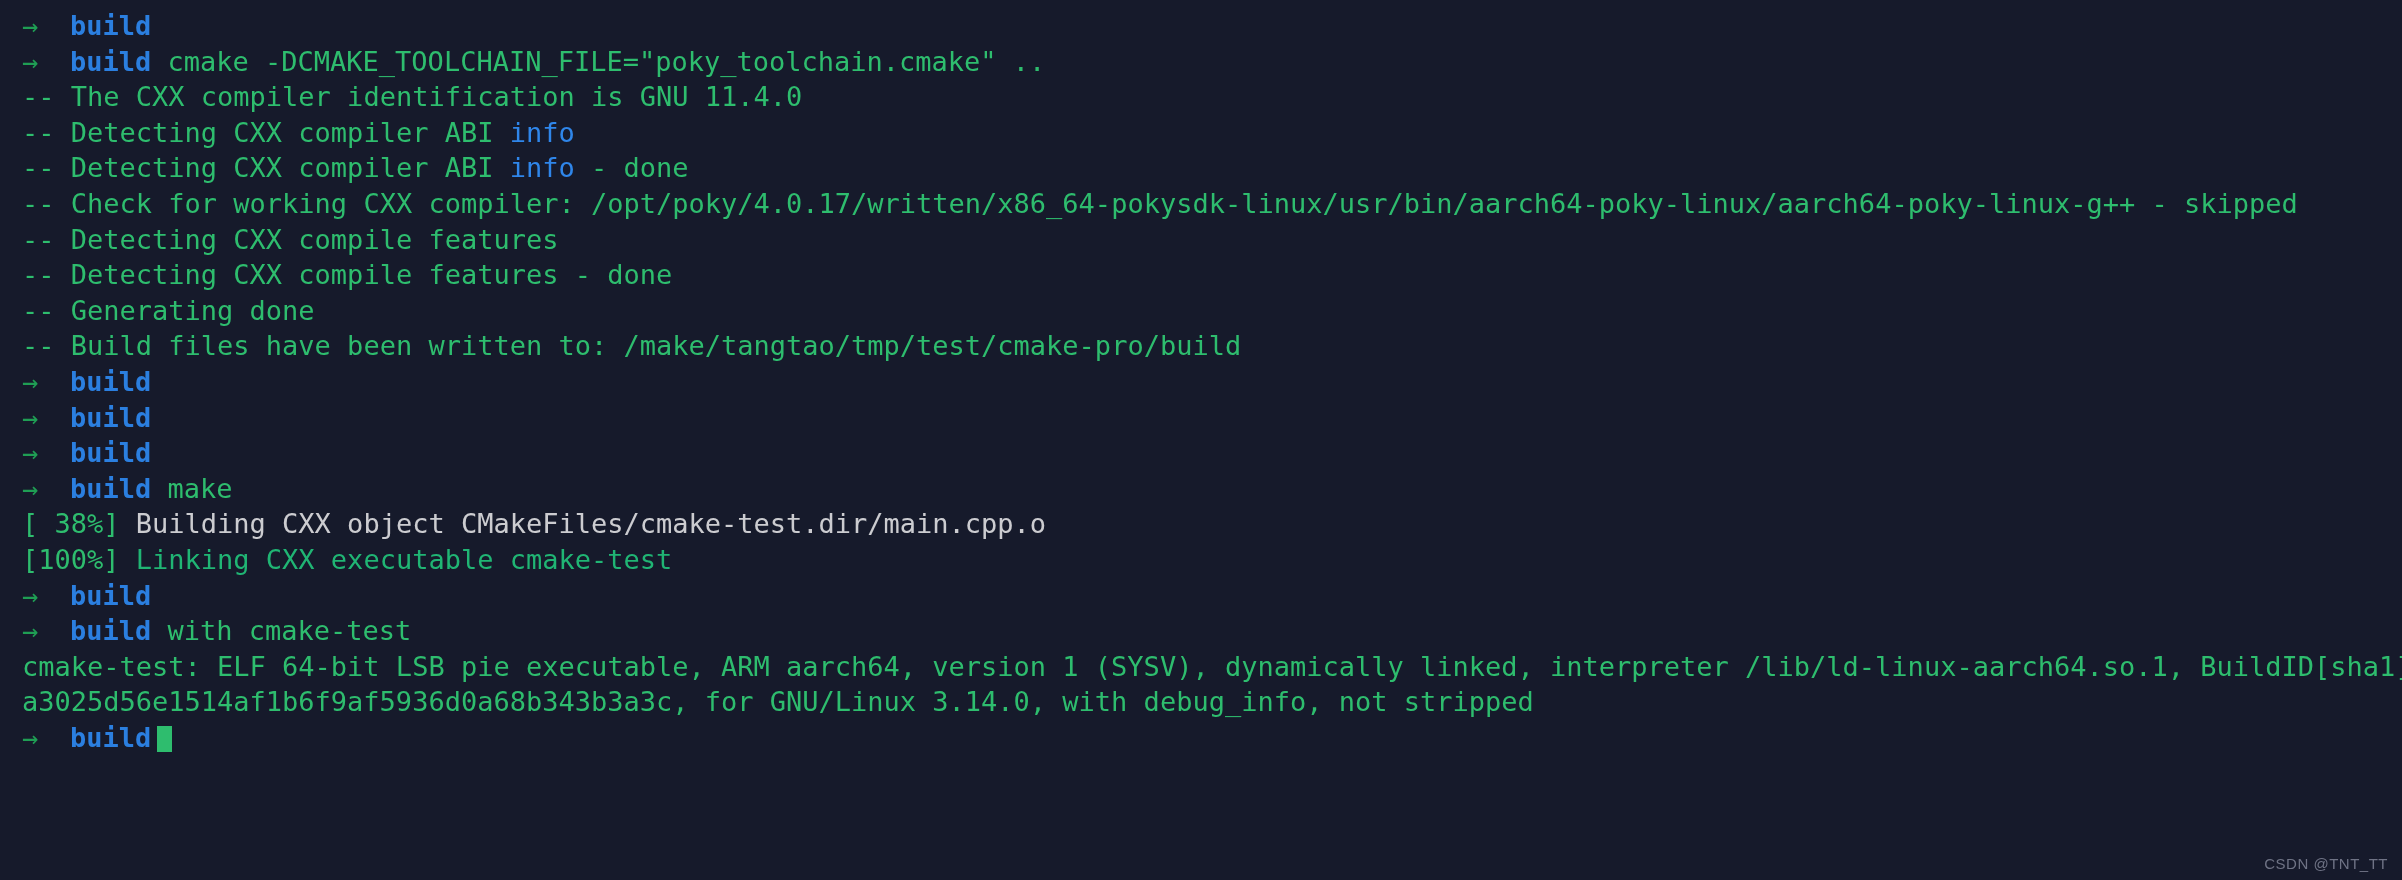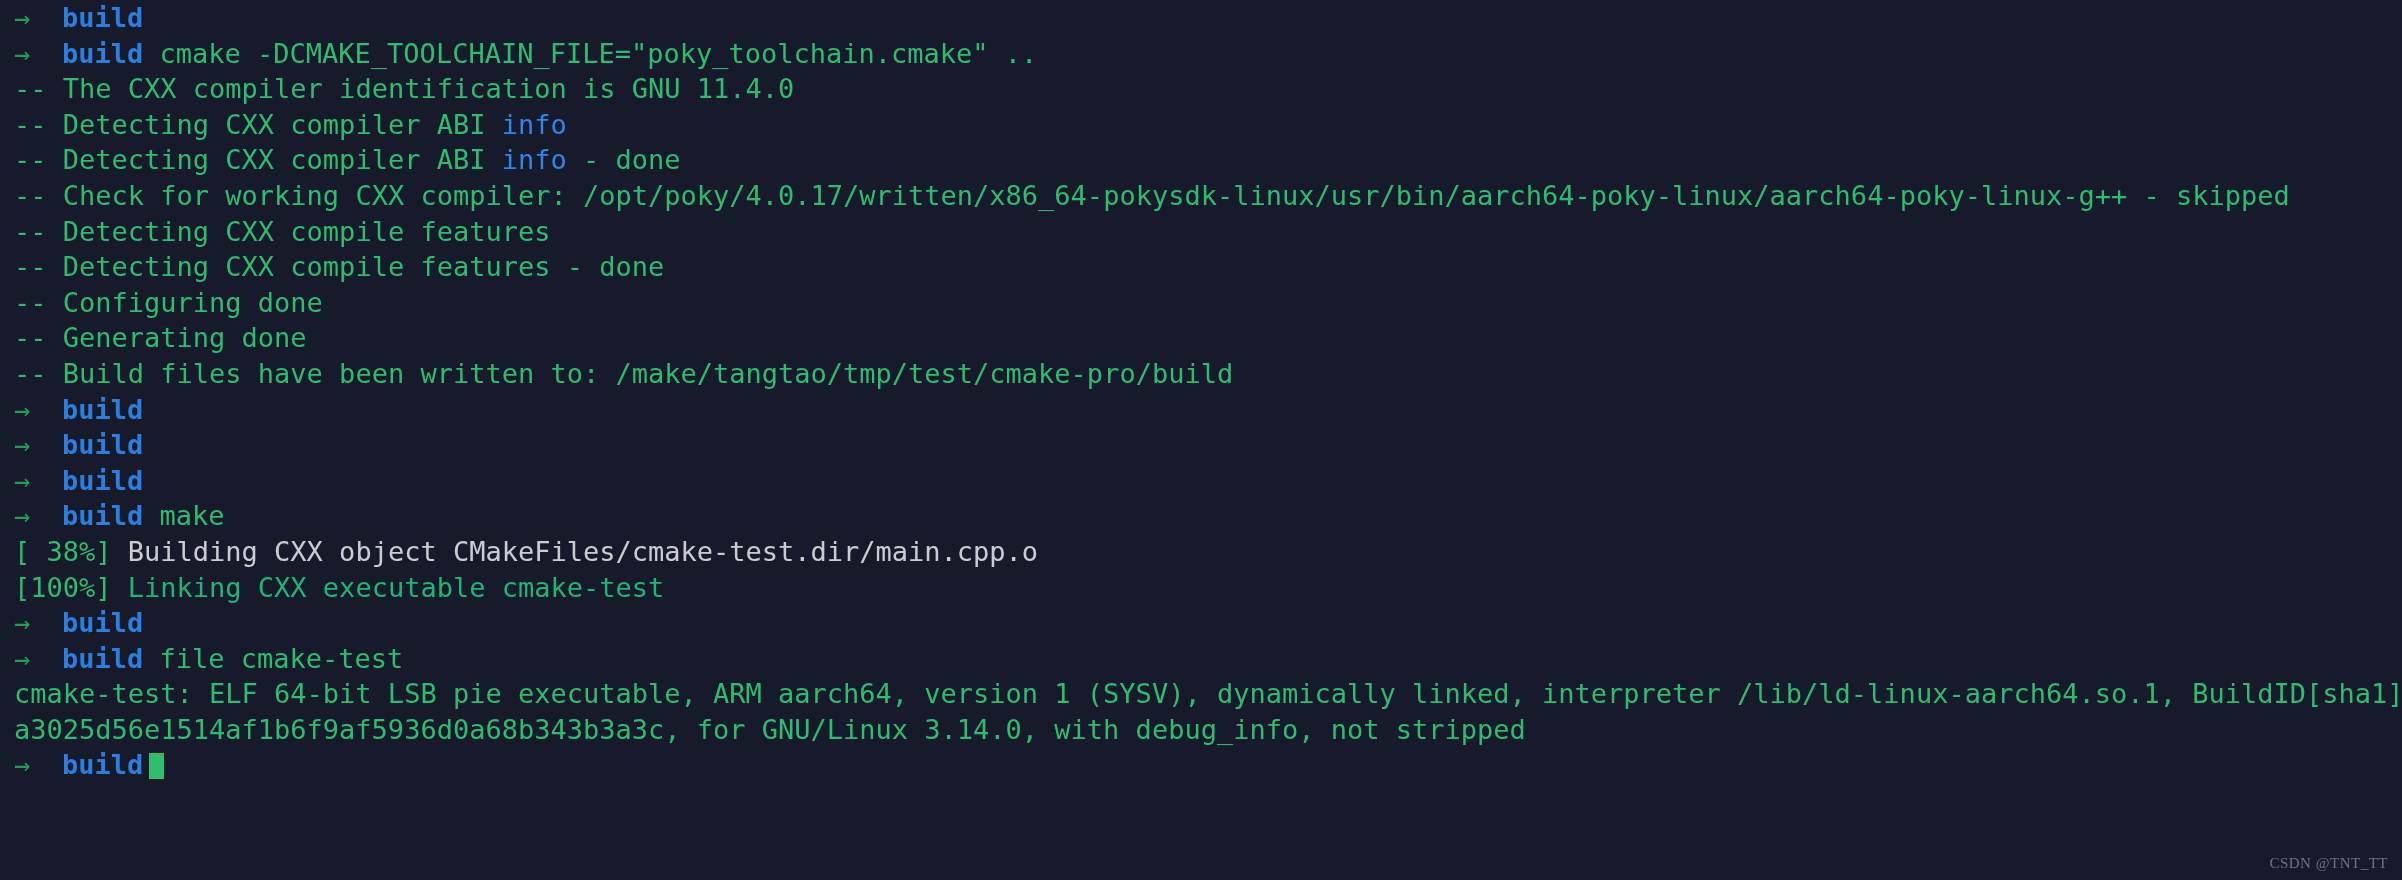"→ build" #terminal { padding: 0 -> 8px }
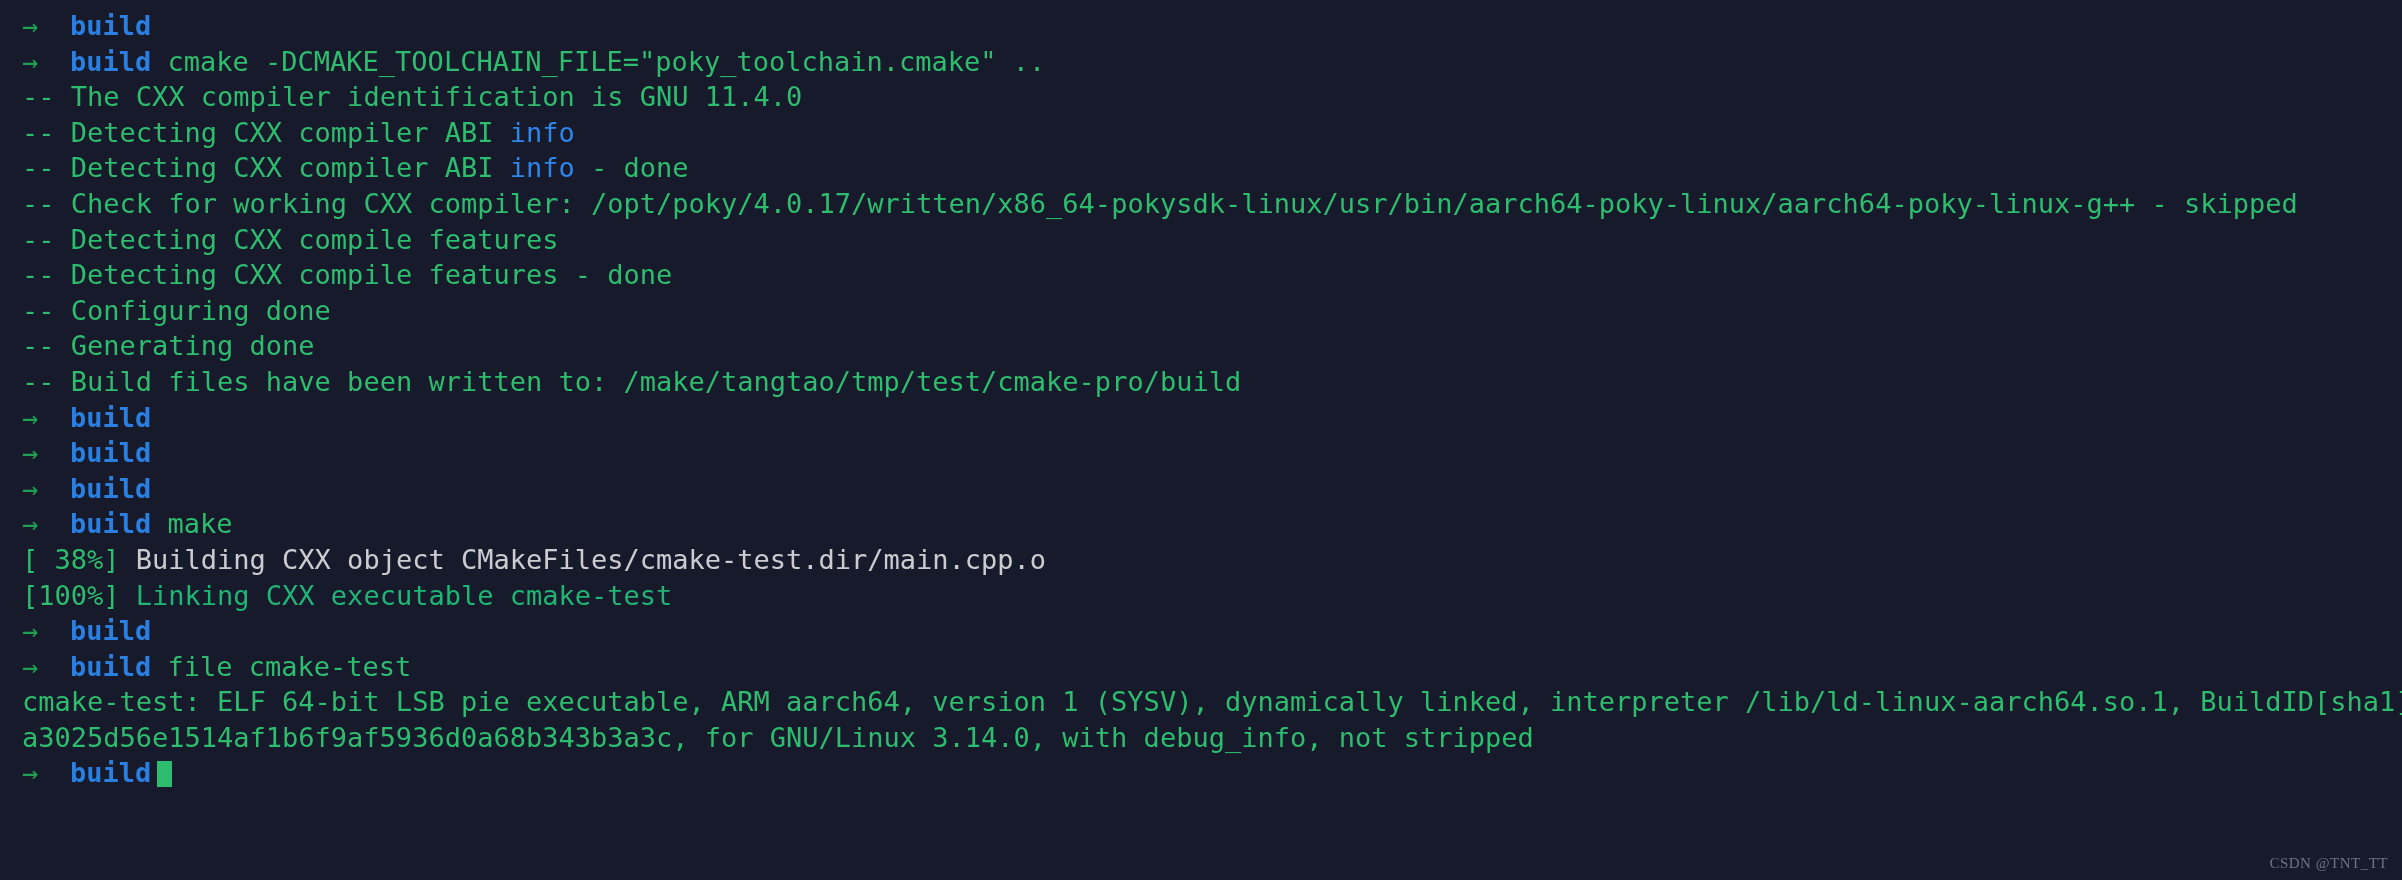"-- Configuring done" div.line { html: <div><span>-- </span><span>Configuring done</span></div> -> none }
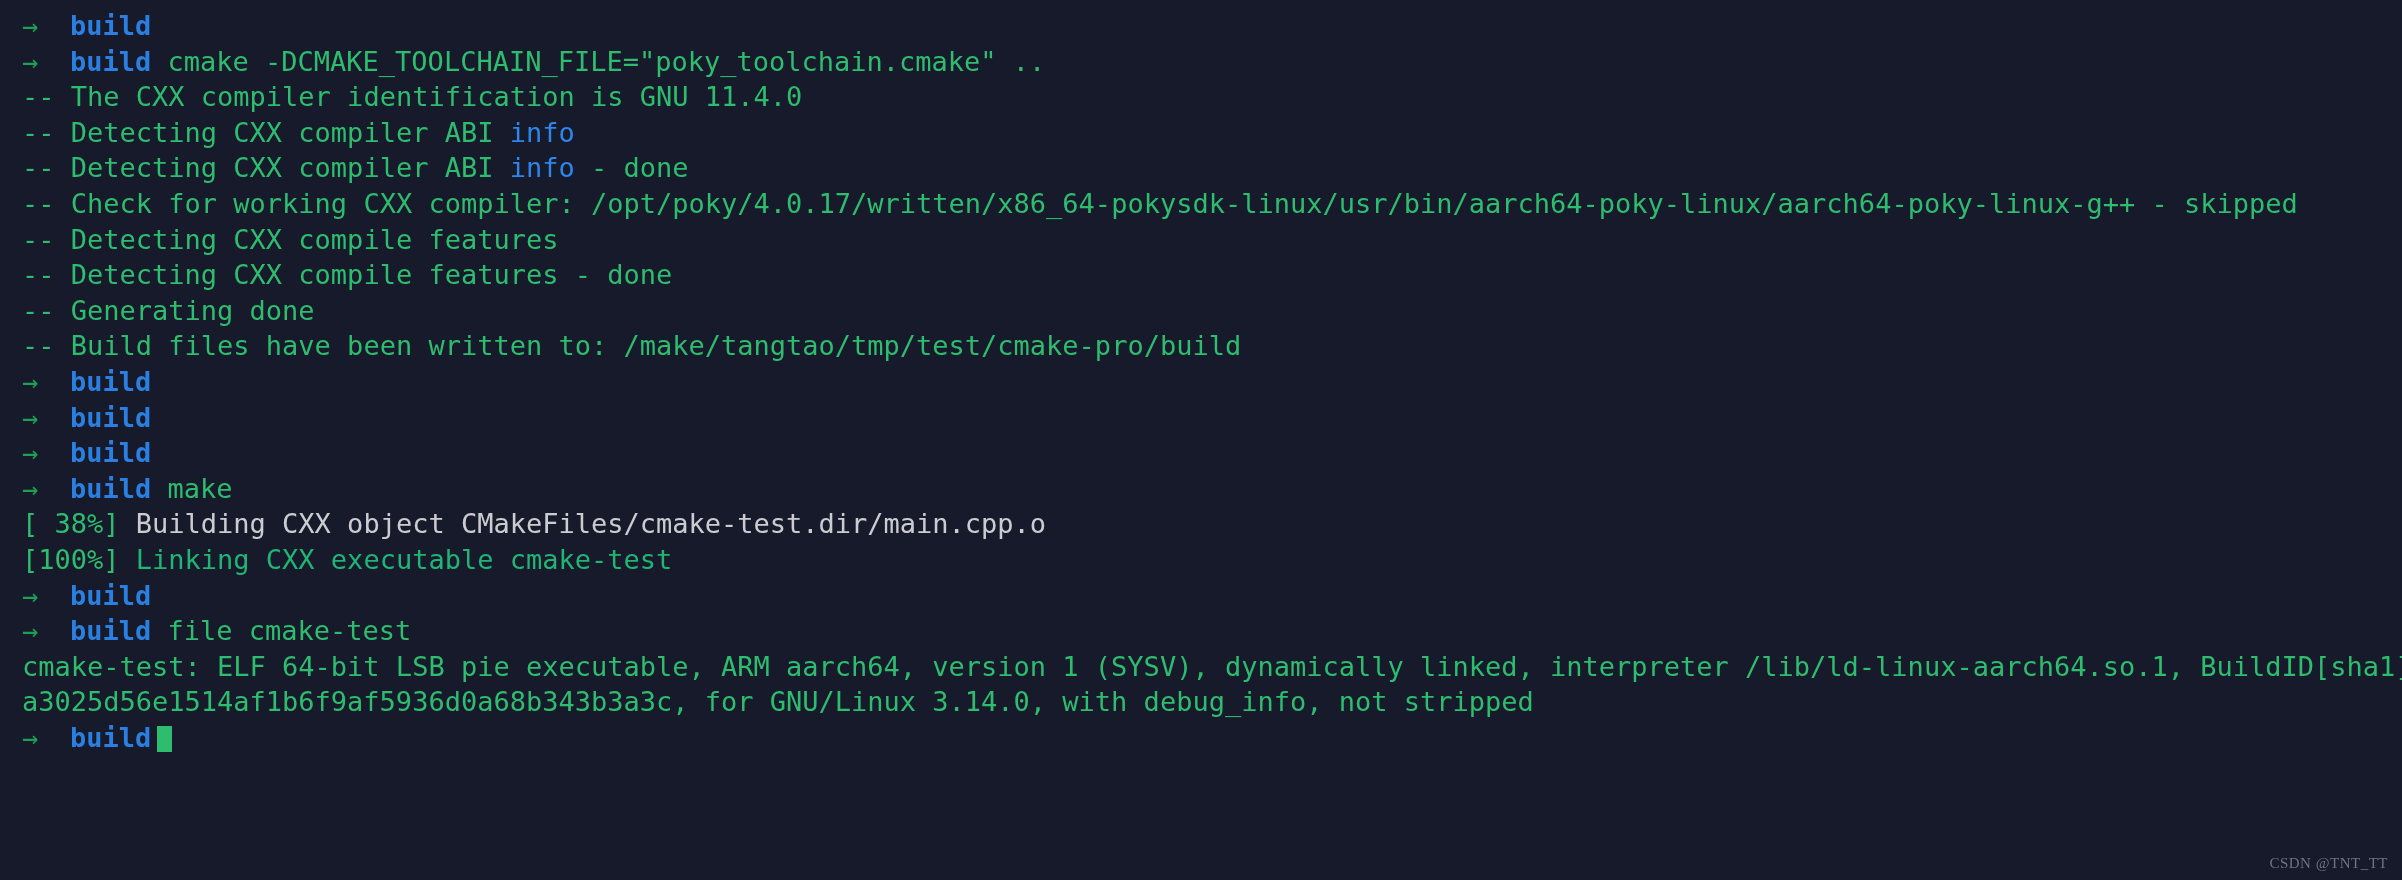"file cmake-test" span.c-green { text: file -> with }
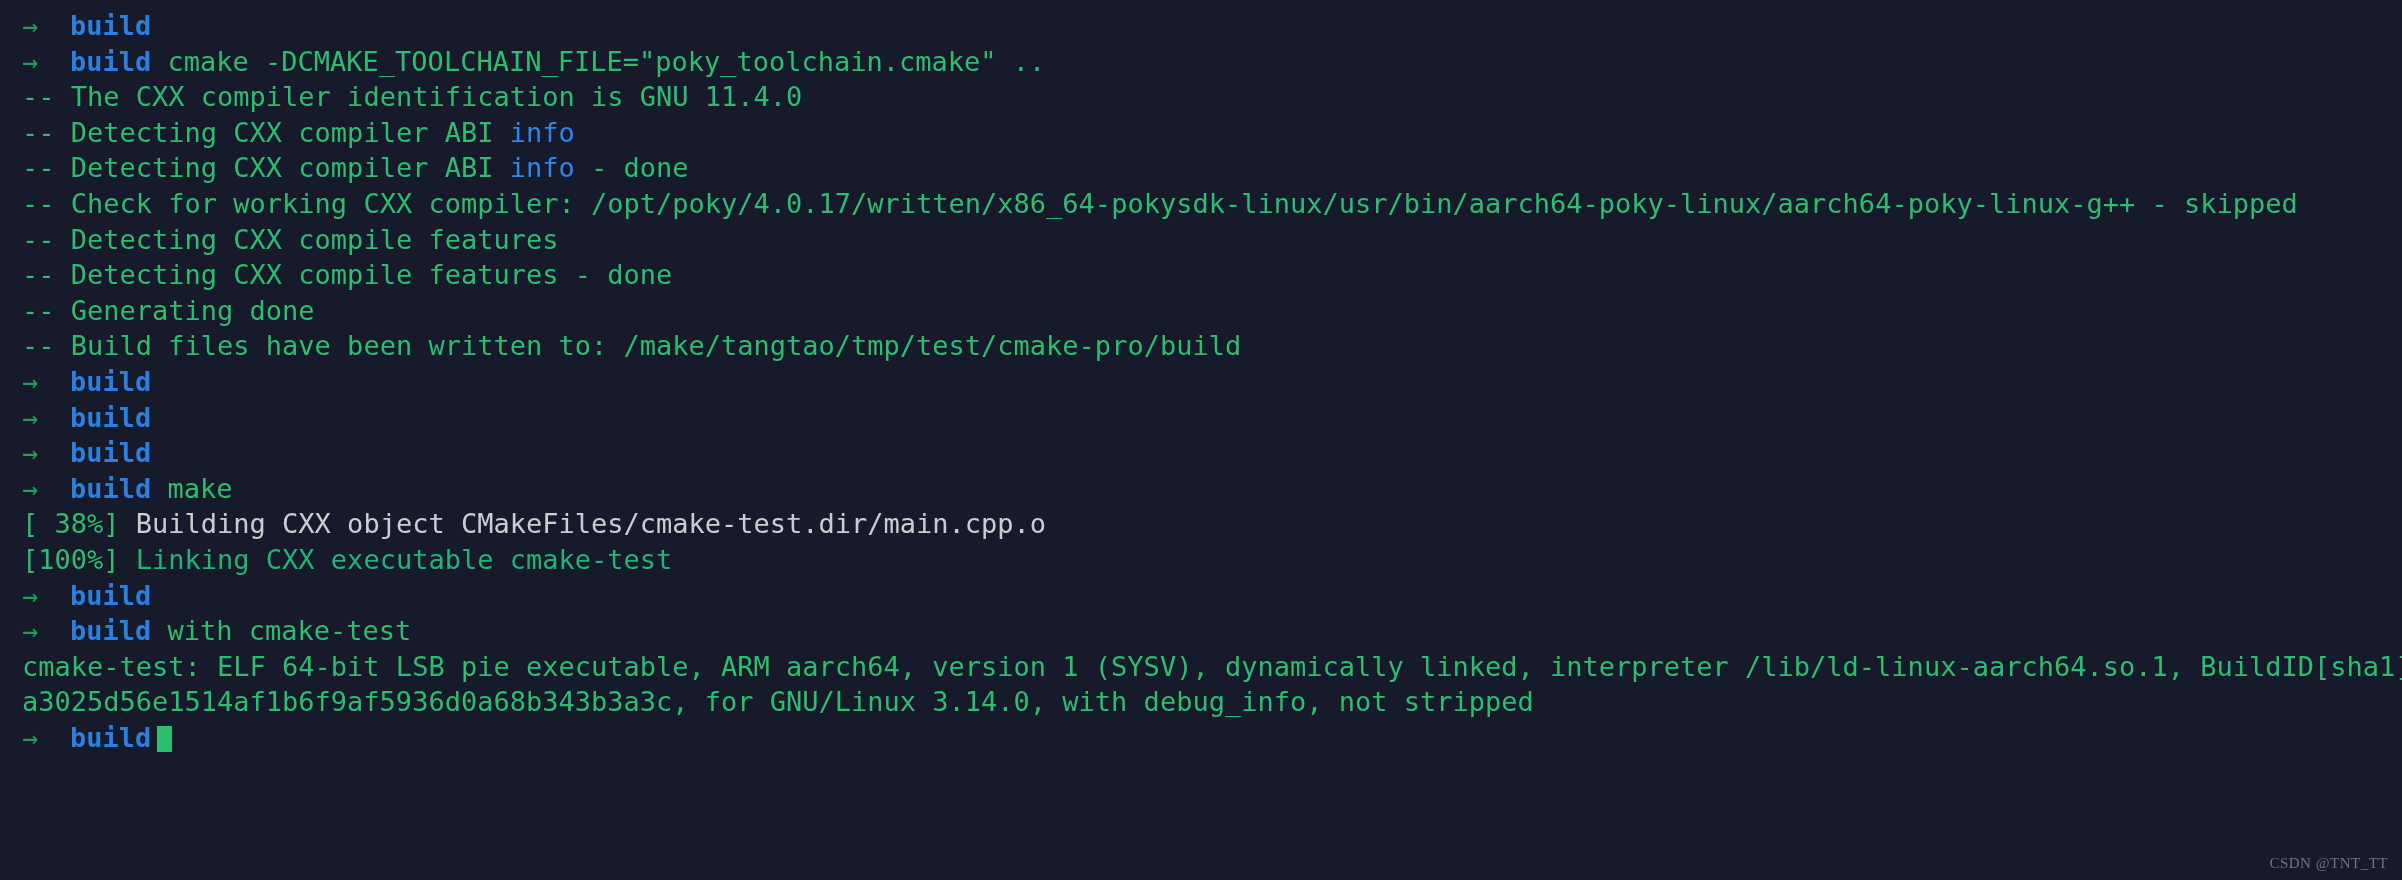"CSDN @TNT_TT" .watermark { font-family: Liberation Serif, serif -> Liberation Sans, sans-serif }
